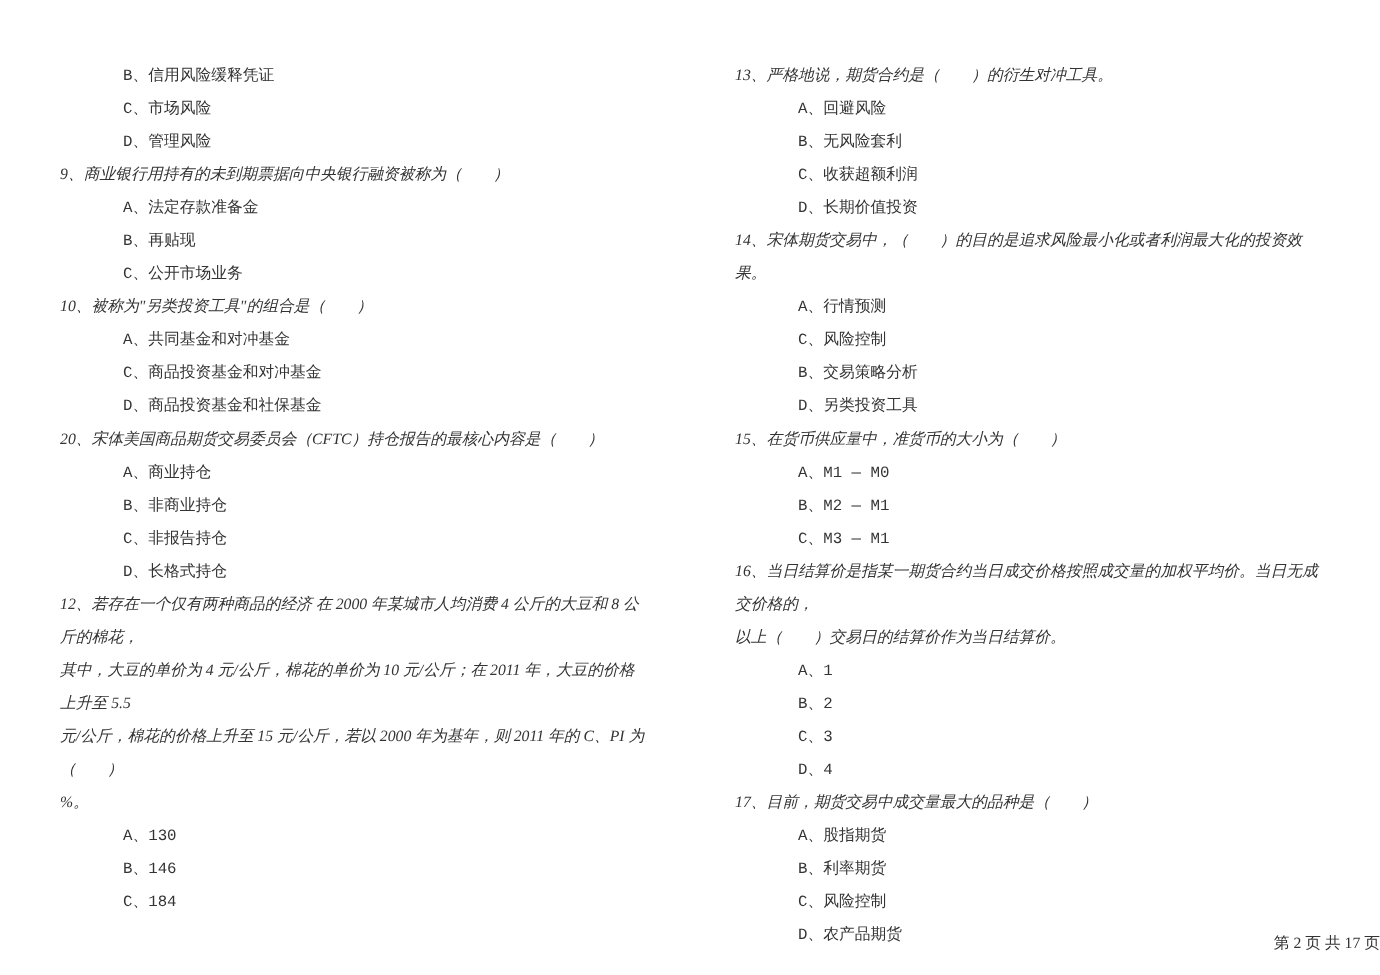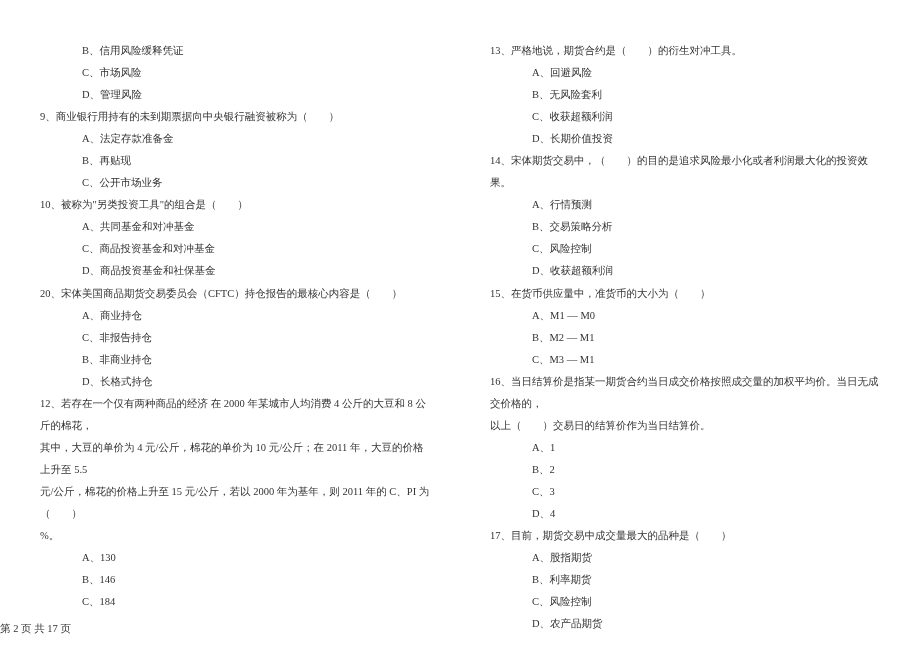"B、信用风险缓释凭证" .option { font-family: none -> Liberation Mono, monospace }
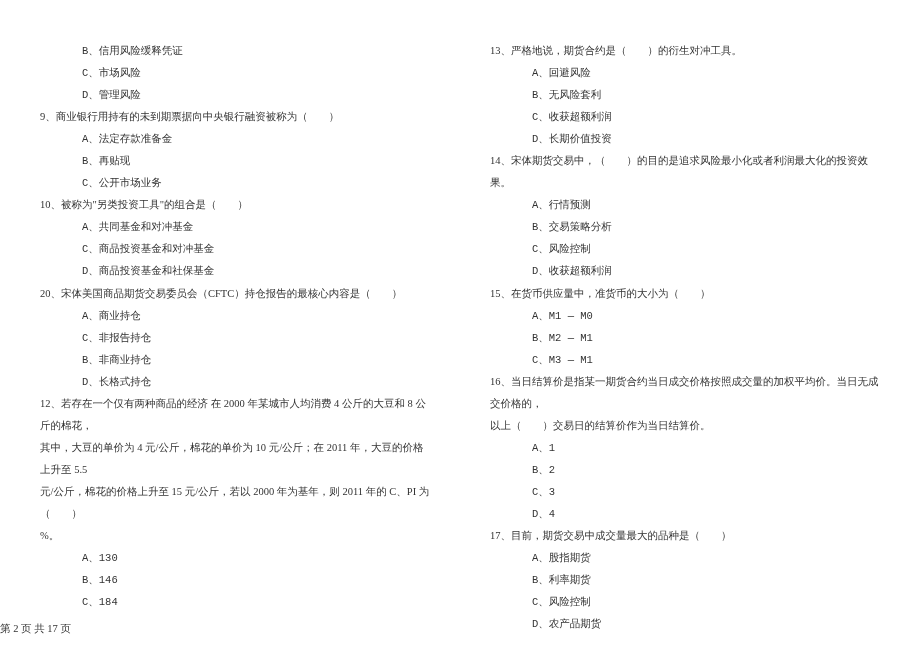"13、严格地说，期货合约是（ ）的衍生对冲工具。" .question { font-style: none -> italic }
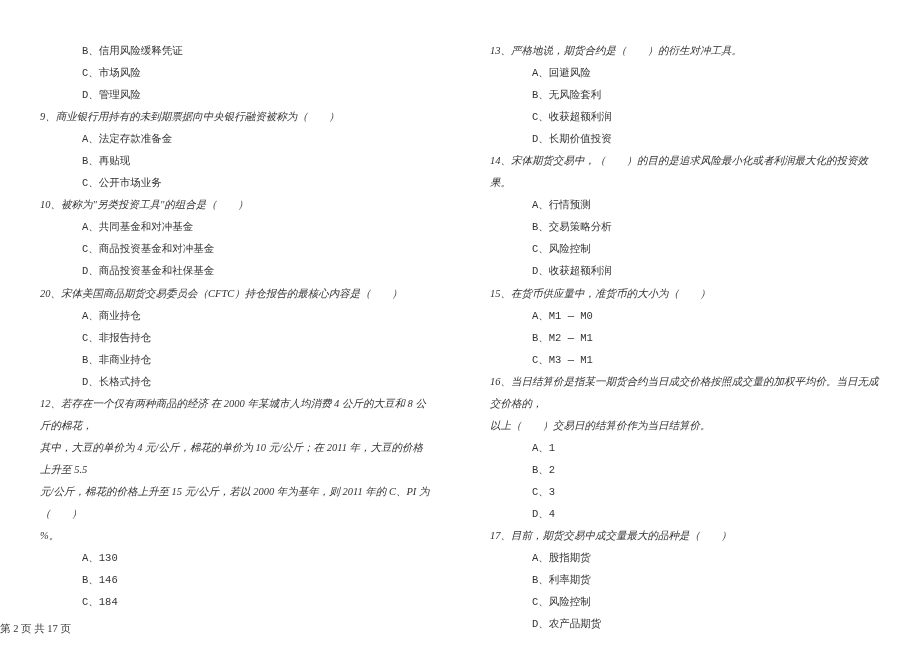"B、交易策略分析" div.option { order: before "C、风险控制" -> after "C、风险控制" }
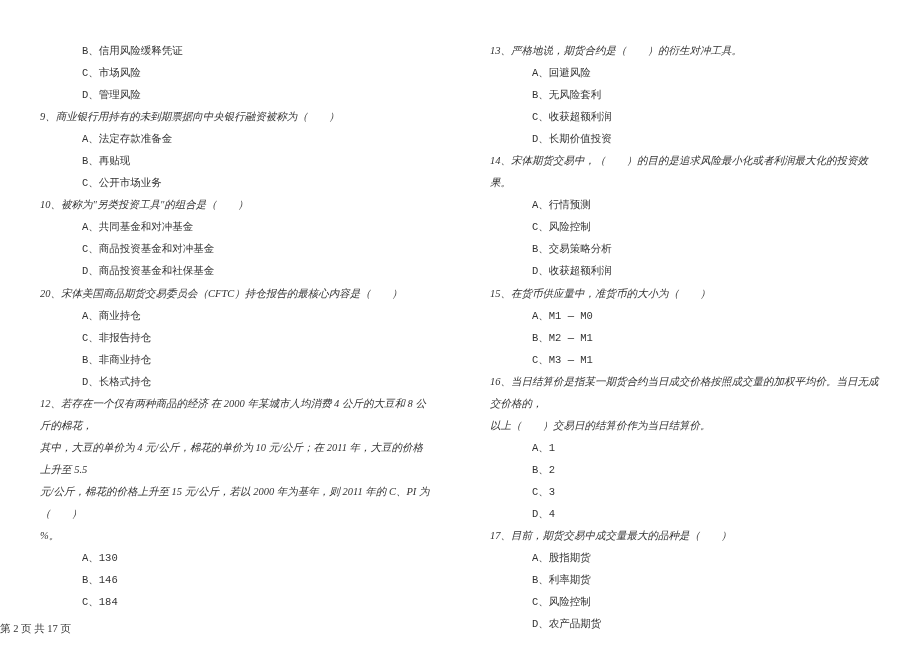"D、收获超额利润" div.option { text: 收获超额利润 -> 另类投资工具 }
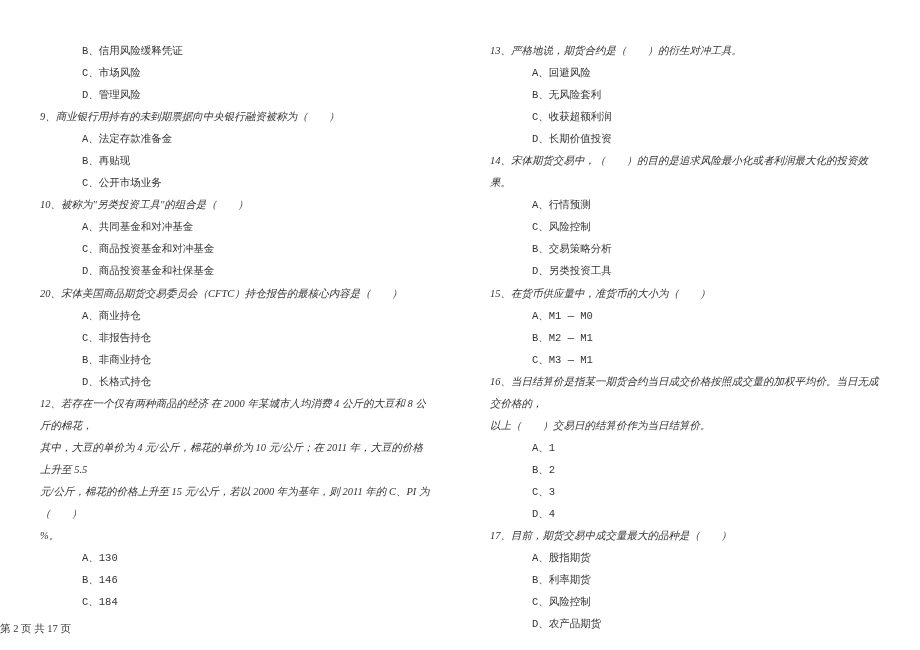"C、非报告持仓" div.option { order: before "B、非商业持仓" -> after "B、非商业持仓" }
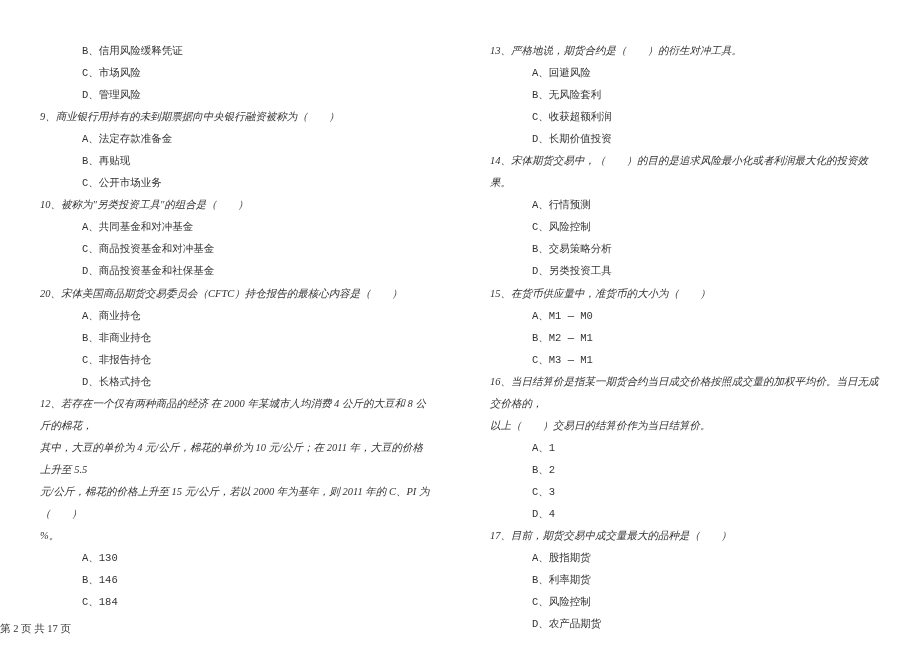"第 2 页 共 17" .footer { text-align: left -> right }
